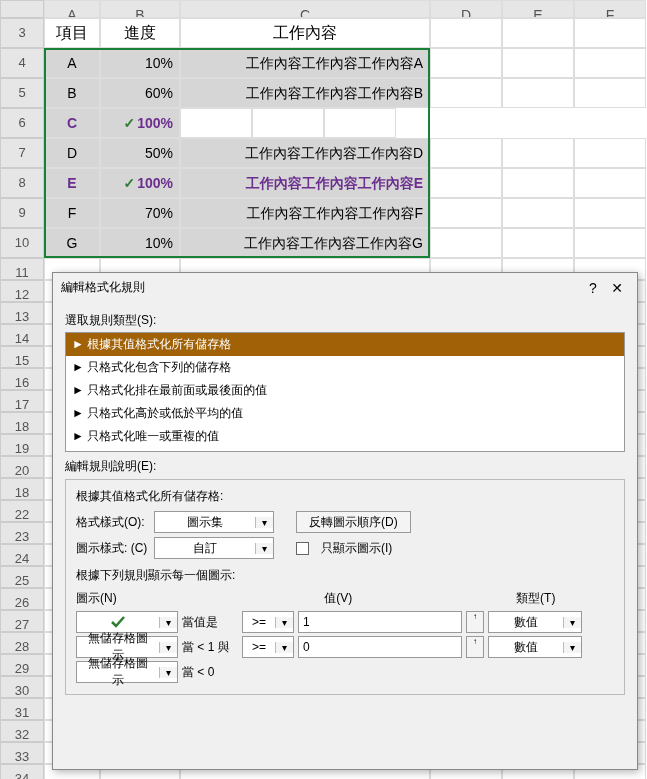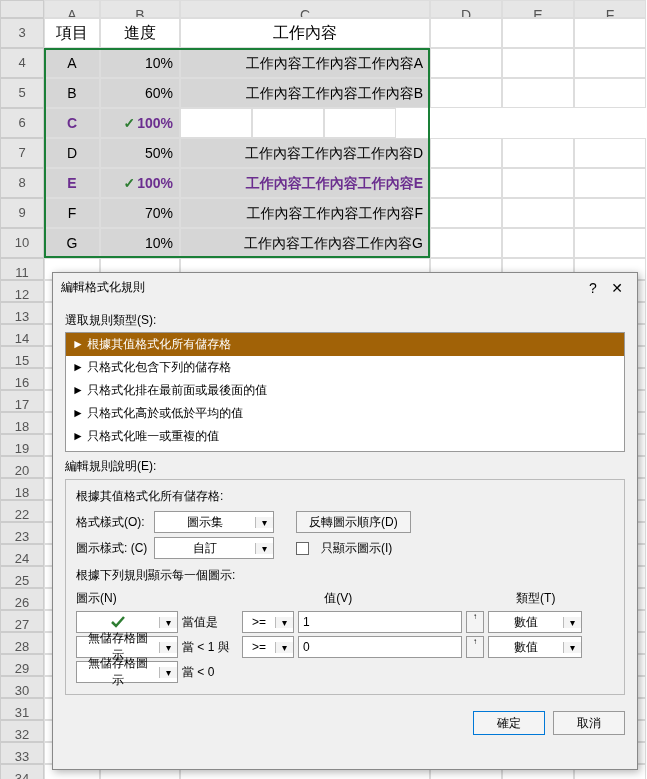"確定" div.dlg-footer { html: <div> <button>確定</button> <button>取消</button> </div> -> none }
